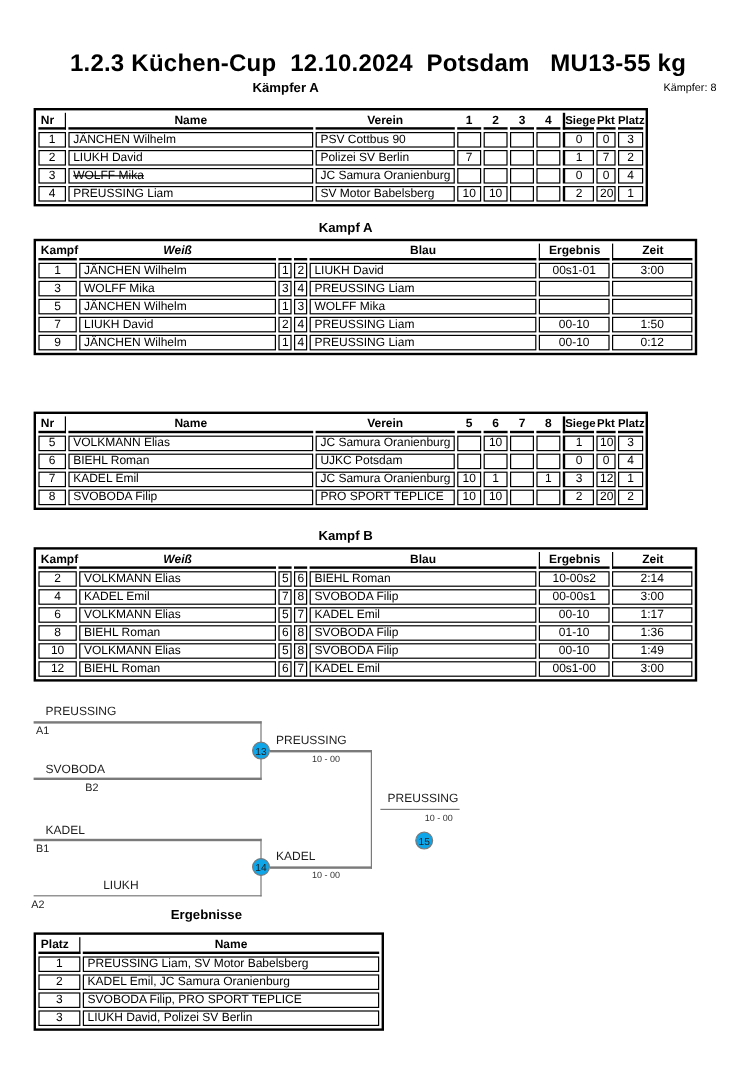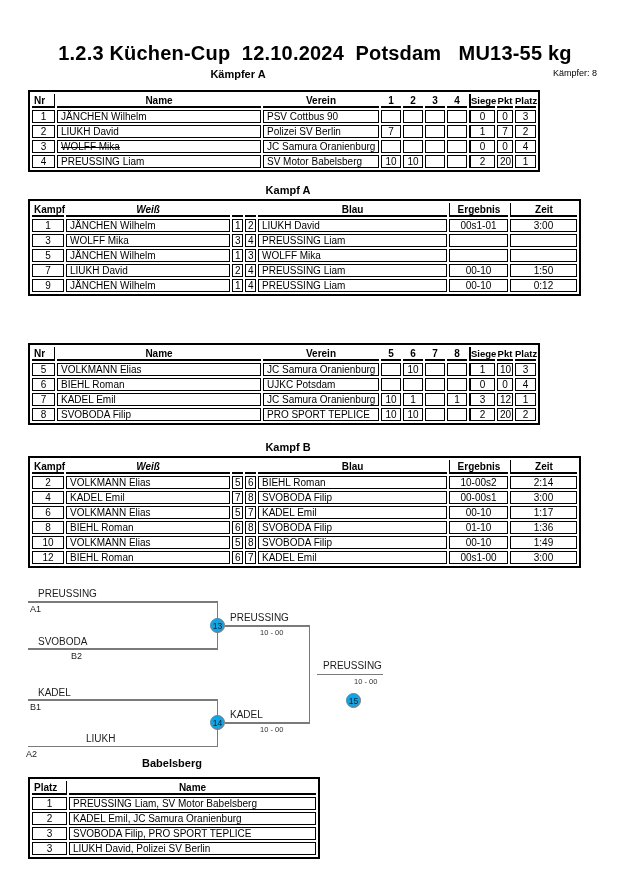"Babelsberg" div.abs { text: Babelsberg -> Ergebnisse }
